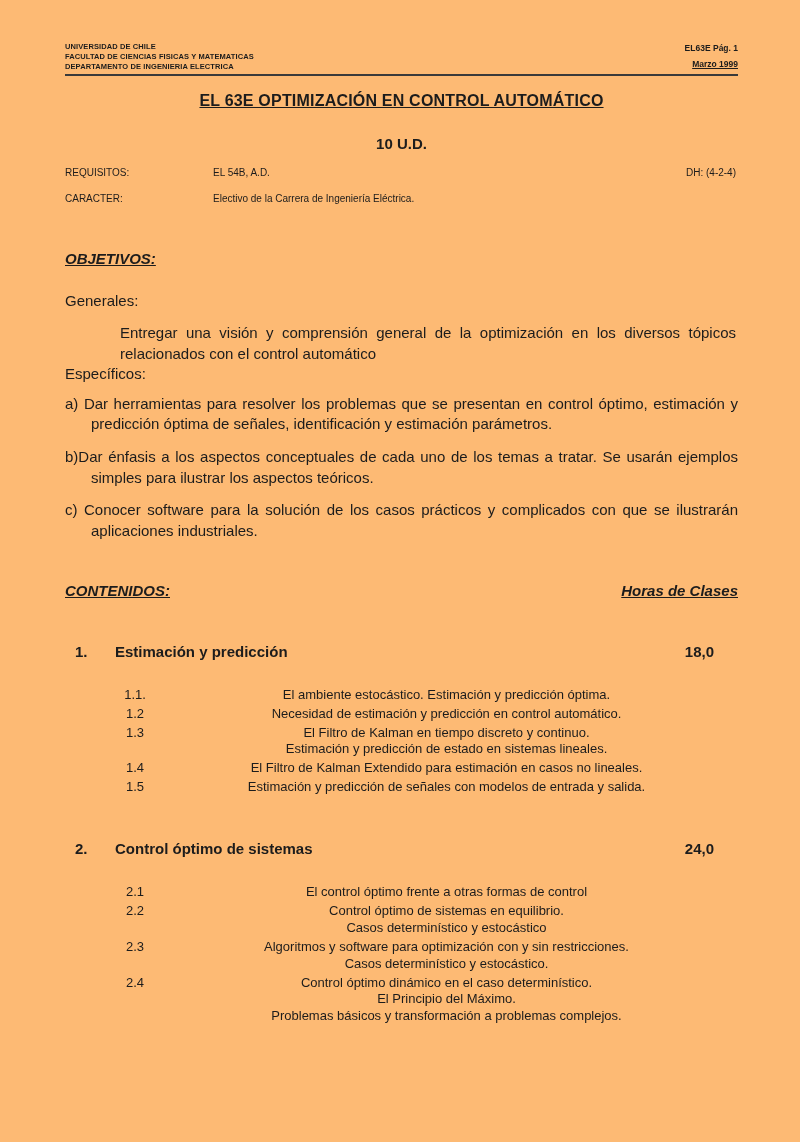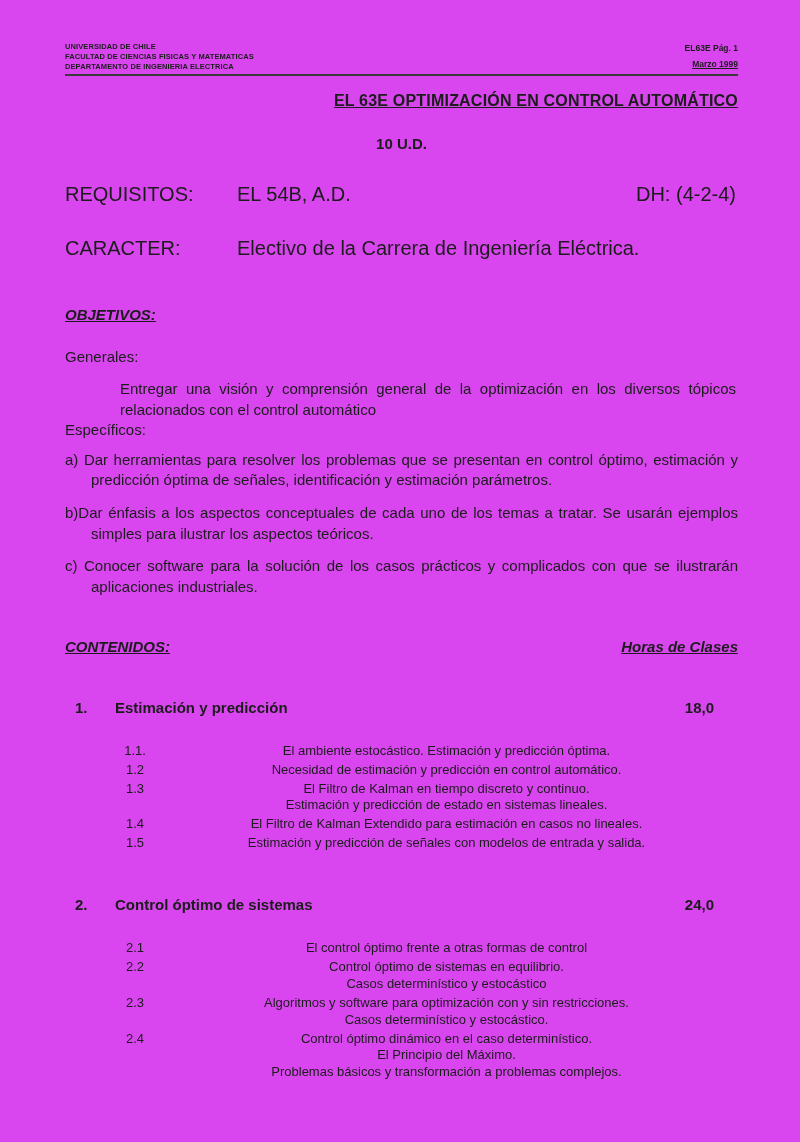"UNIVERSIDAD DE CHILE" .page { background: #d946ef -> #fdba74 }
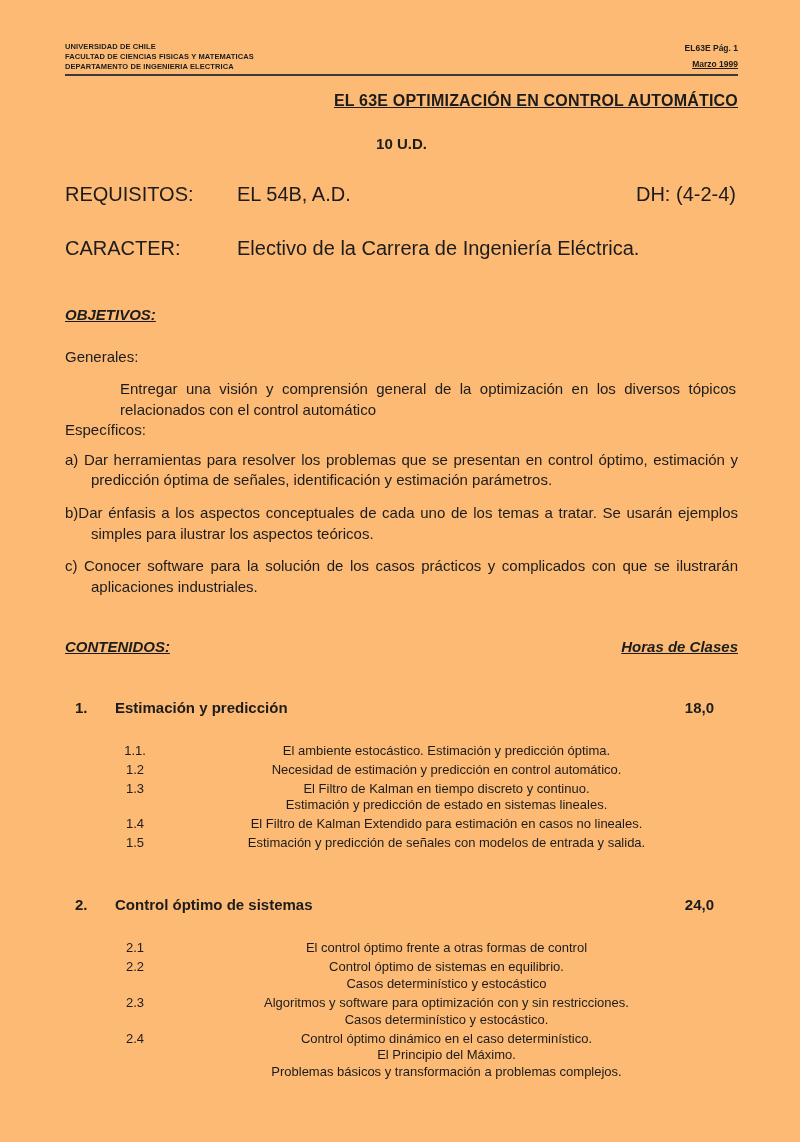"EL 63E OPTIMIZACIÓN EN CONTROL" .doc-title { text-align: right -> center }
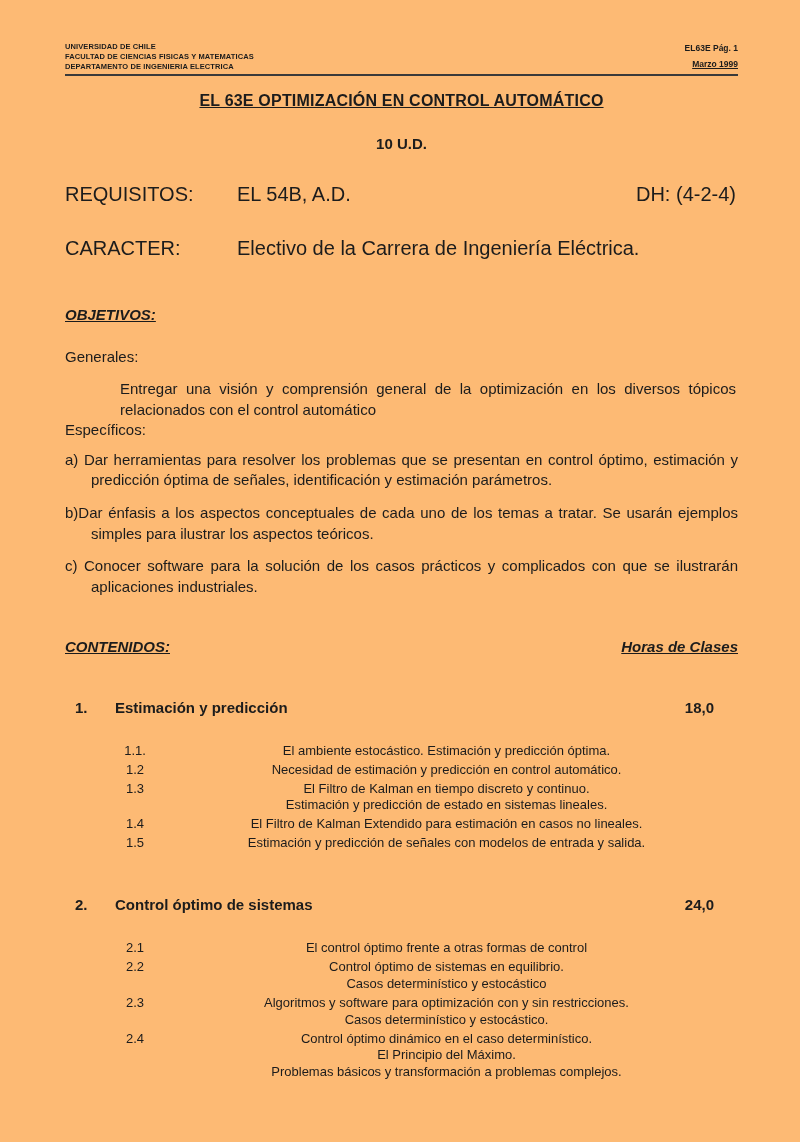"REQUISITOS:" .field-row { font-size: 20px -> 10px; gap: 24px -> none; margin-top: 31px -> 15px }
